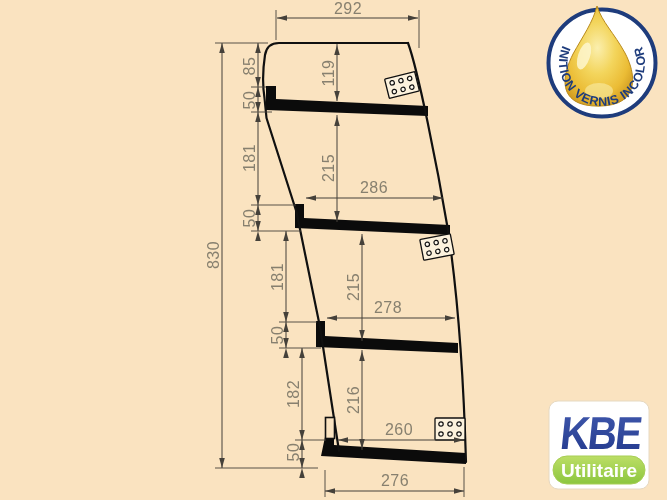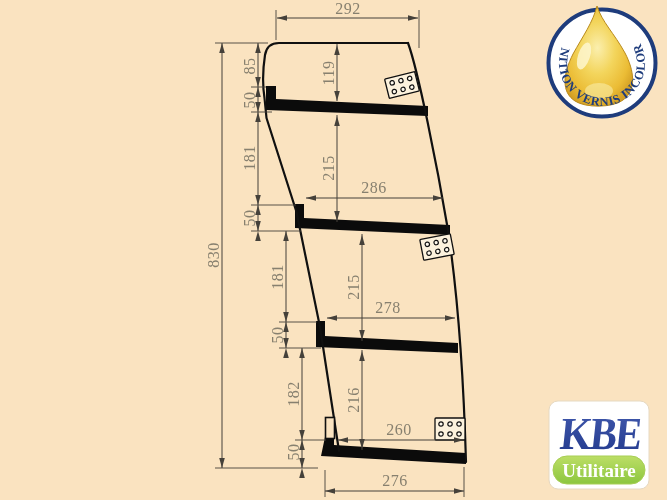"292" .canvas { font-family: Liberation Serif, serif -> Liberation Sans, sans-serif }
